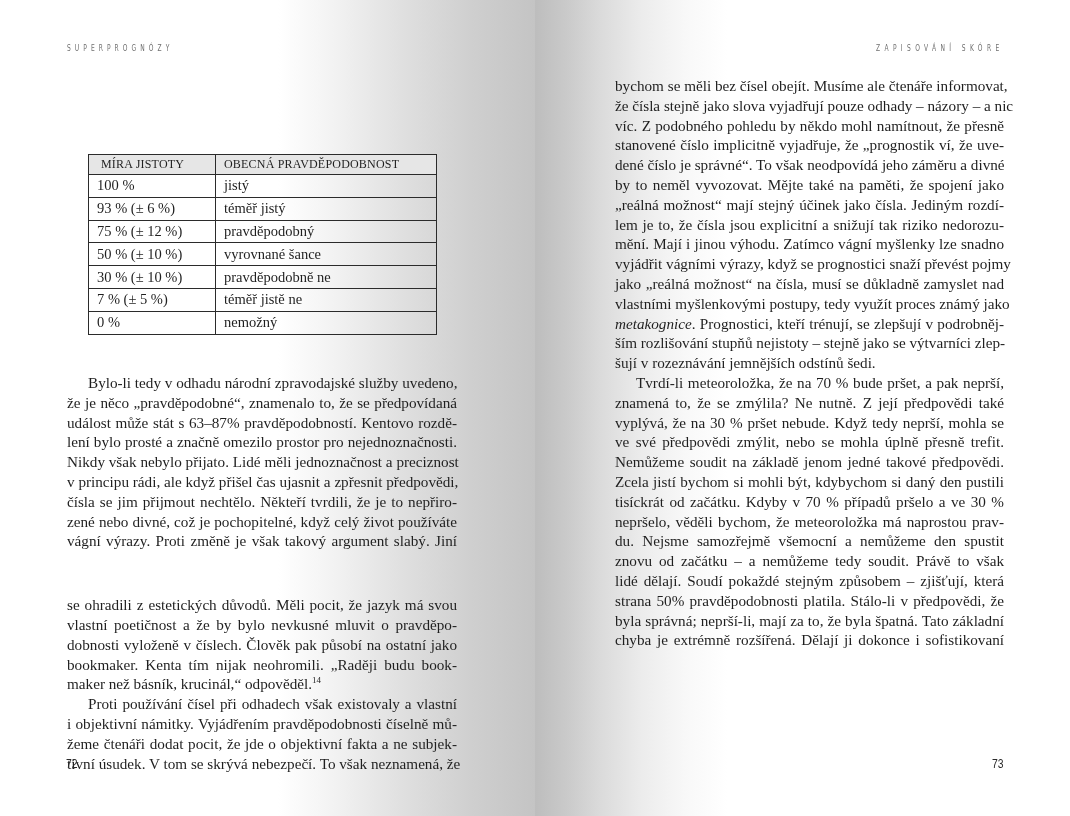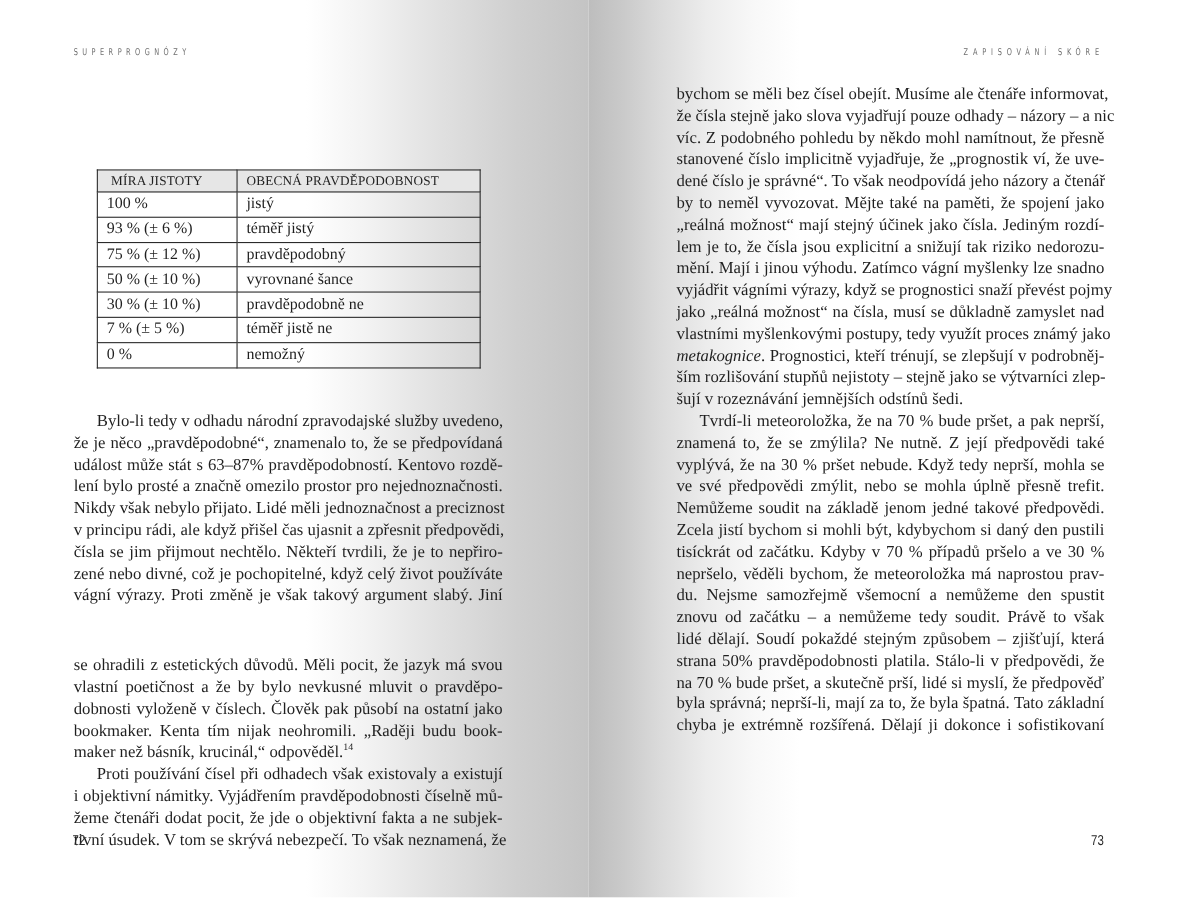"dené číslo je správné“. To" span.line { text: názory a čtenář -> záměru a divné }
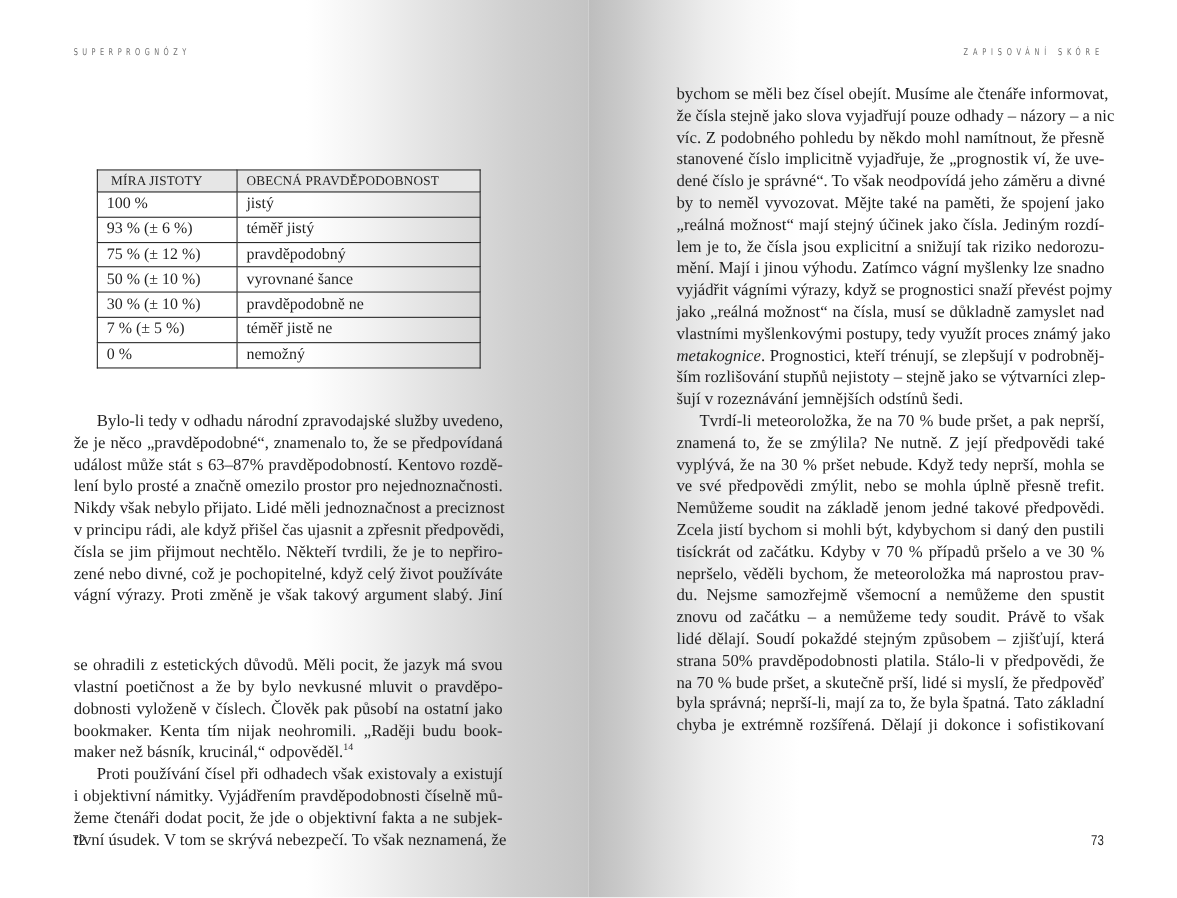"na 70 % bude pršet," span.line { html: <span>na 70 % bude pršet, a skutečně prší, lidé si myslí, že předpověď</span> -> none }
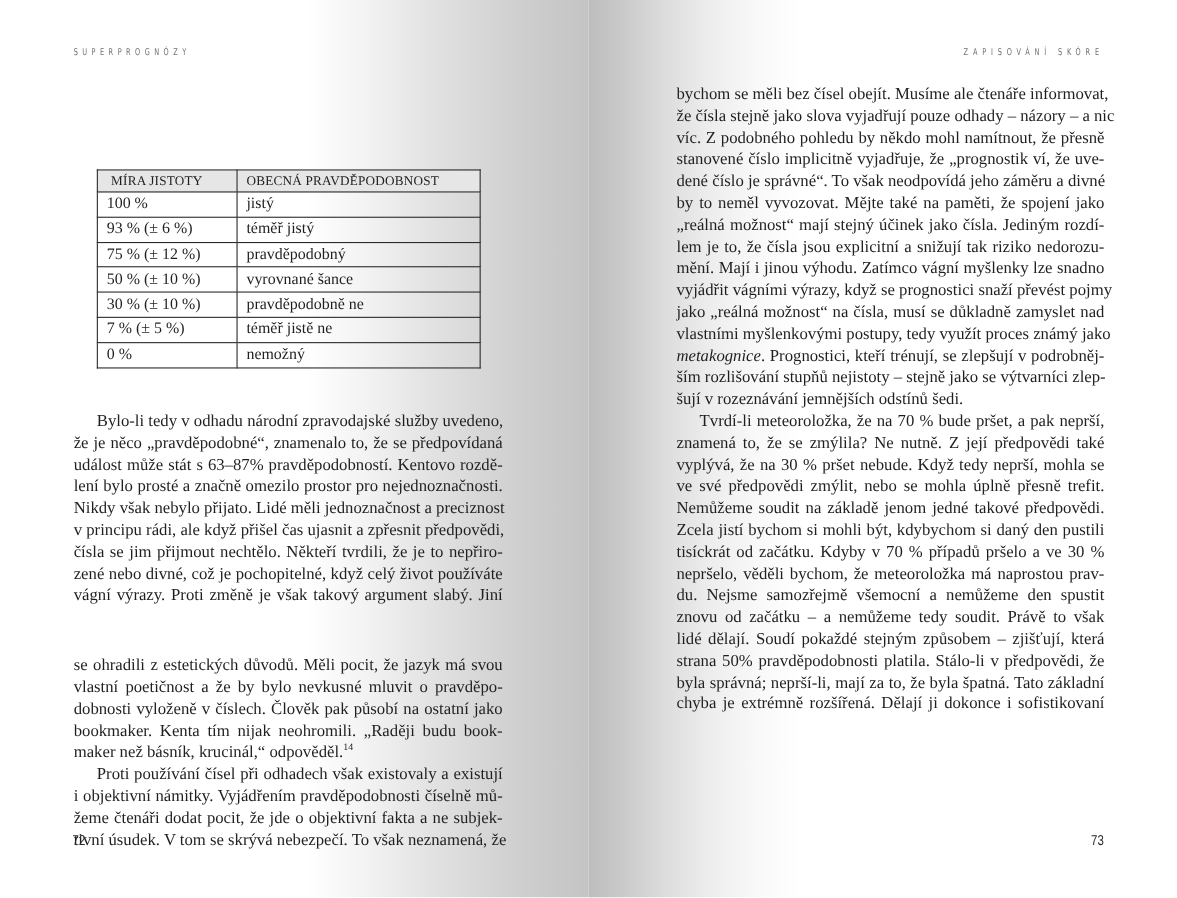"Proti používání čísel při odhadech" span.line { text: existují -> vlastní }
